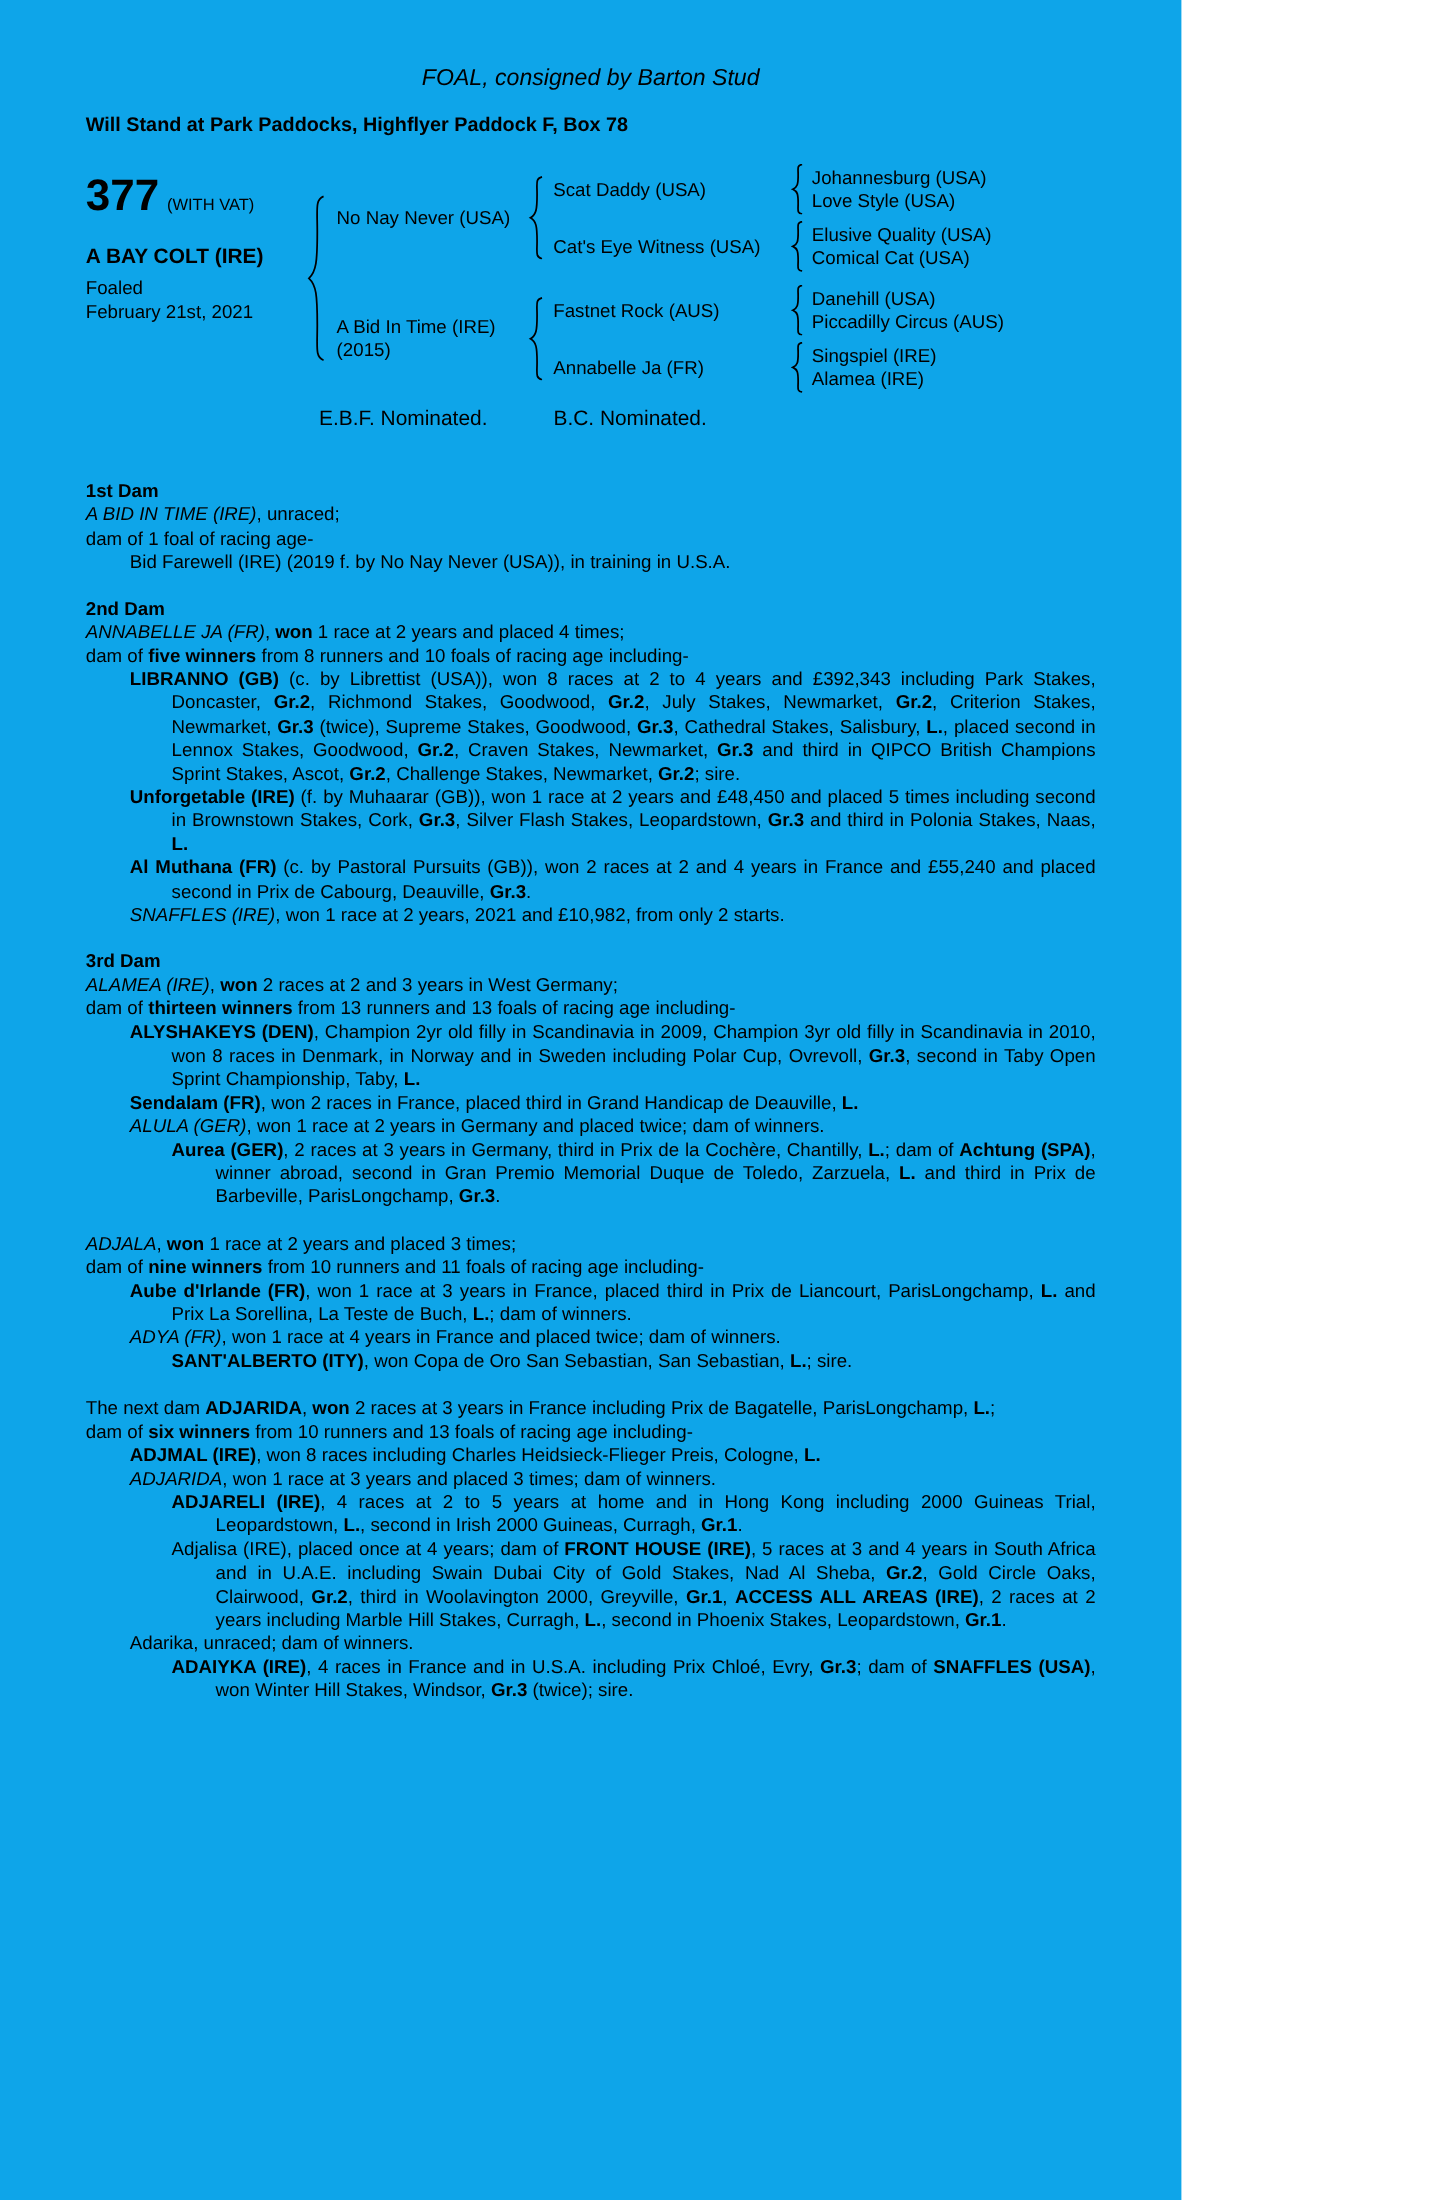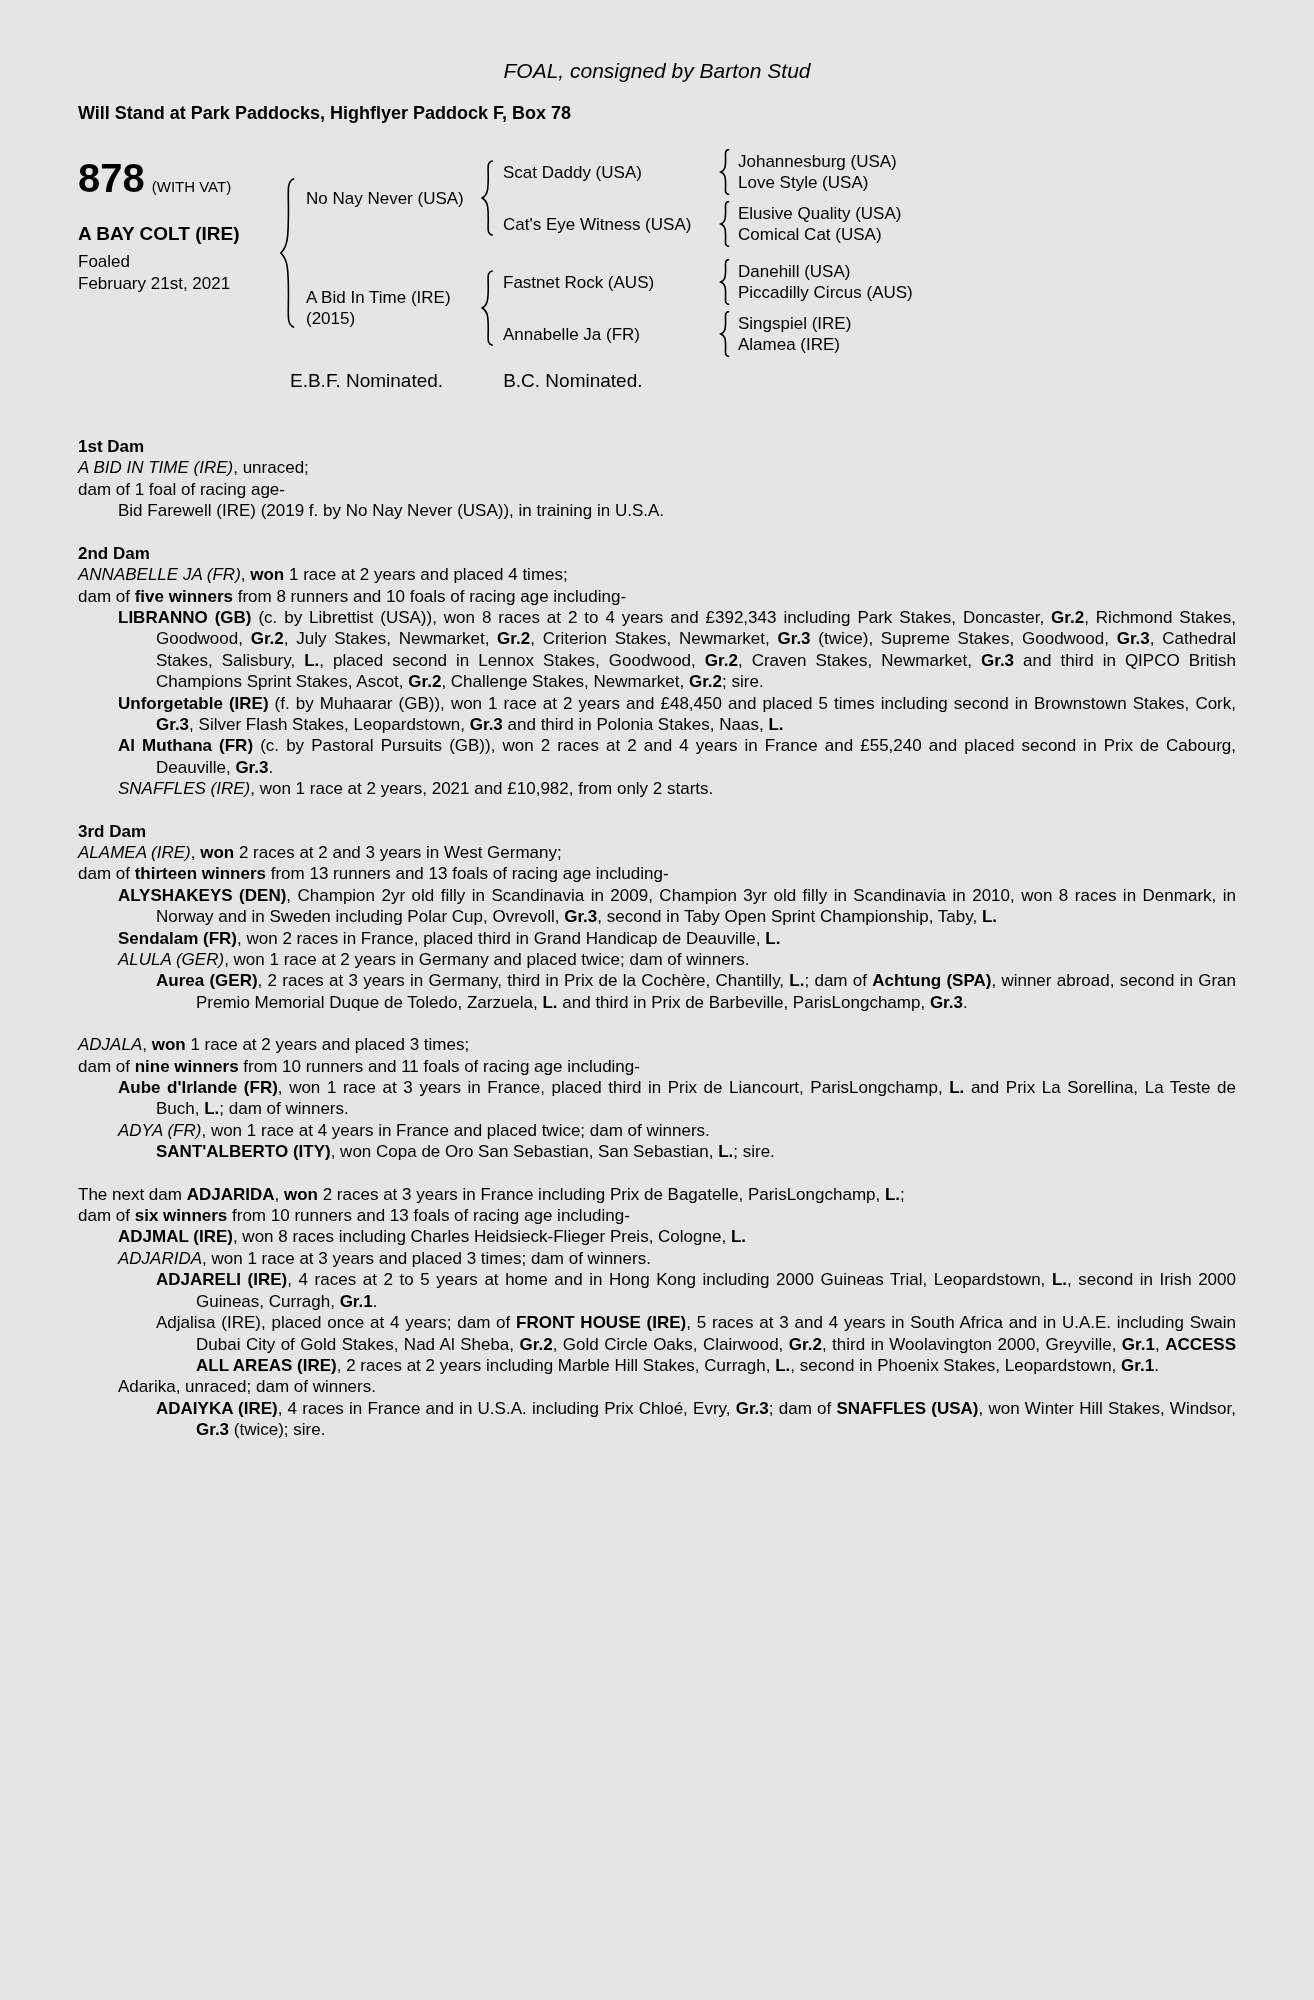"FOAL, consigned by Barton Stud" .page { background: #e5e5e5 -> #0ea5e9; width: 1314px -> 1074px }
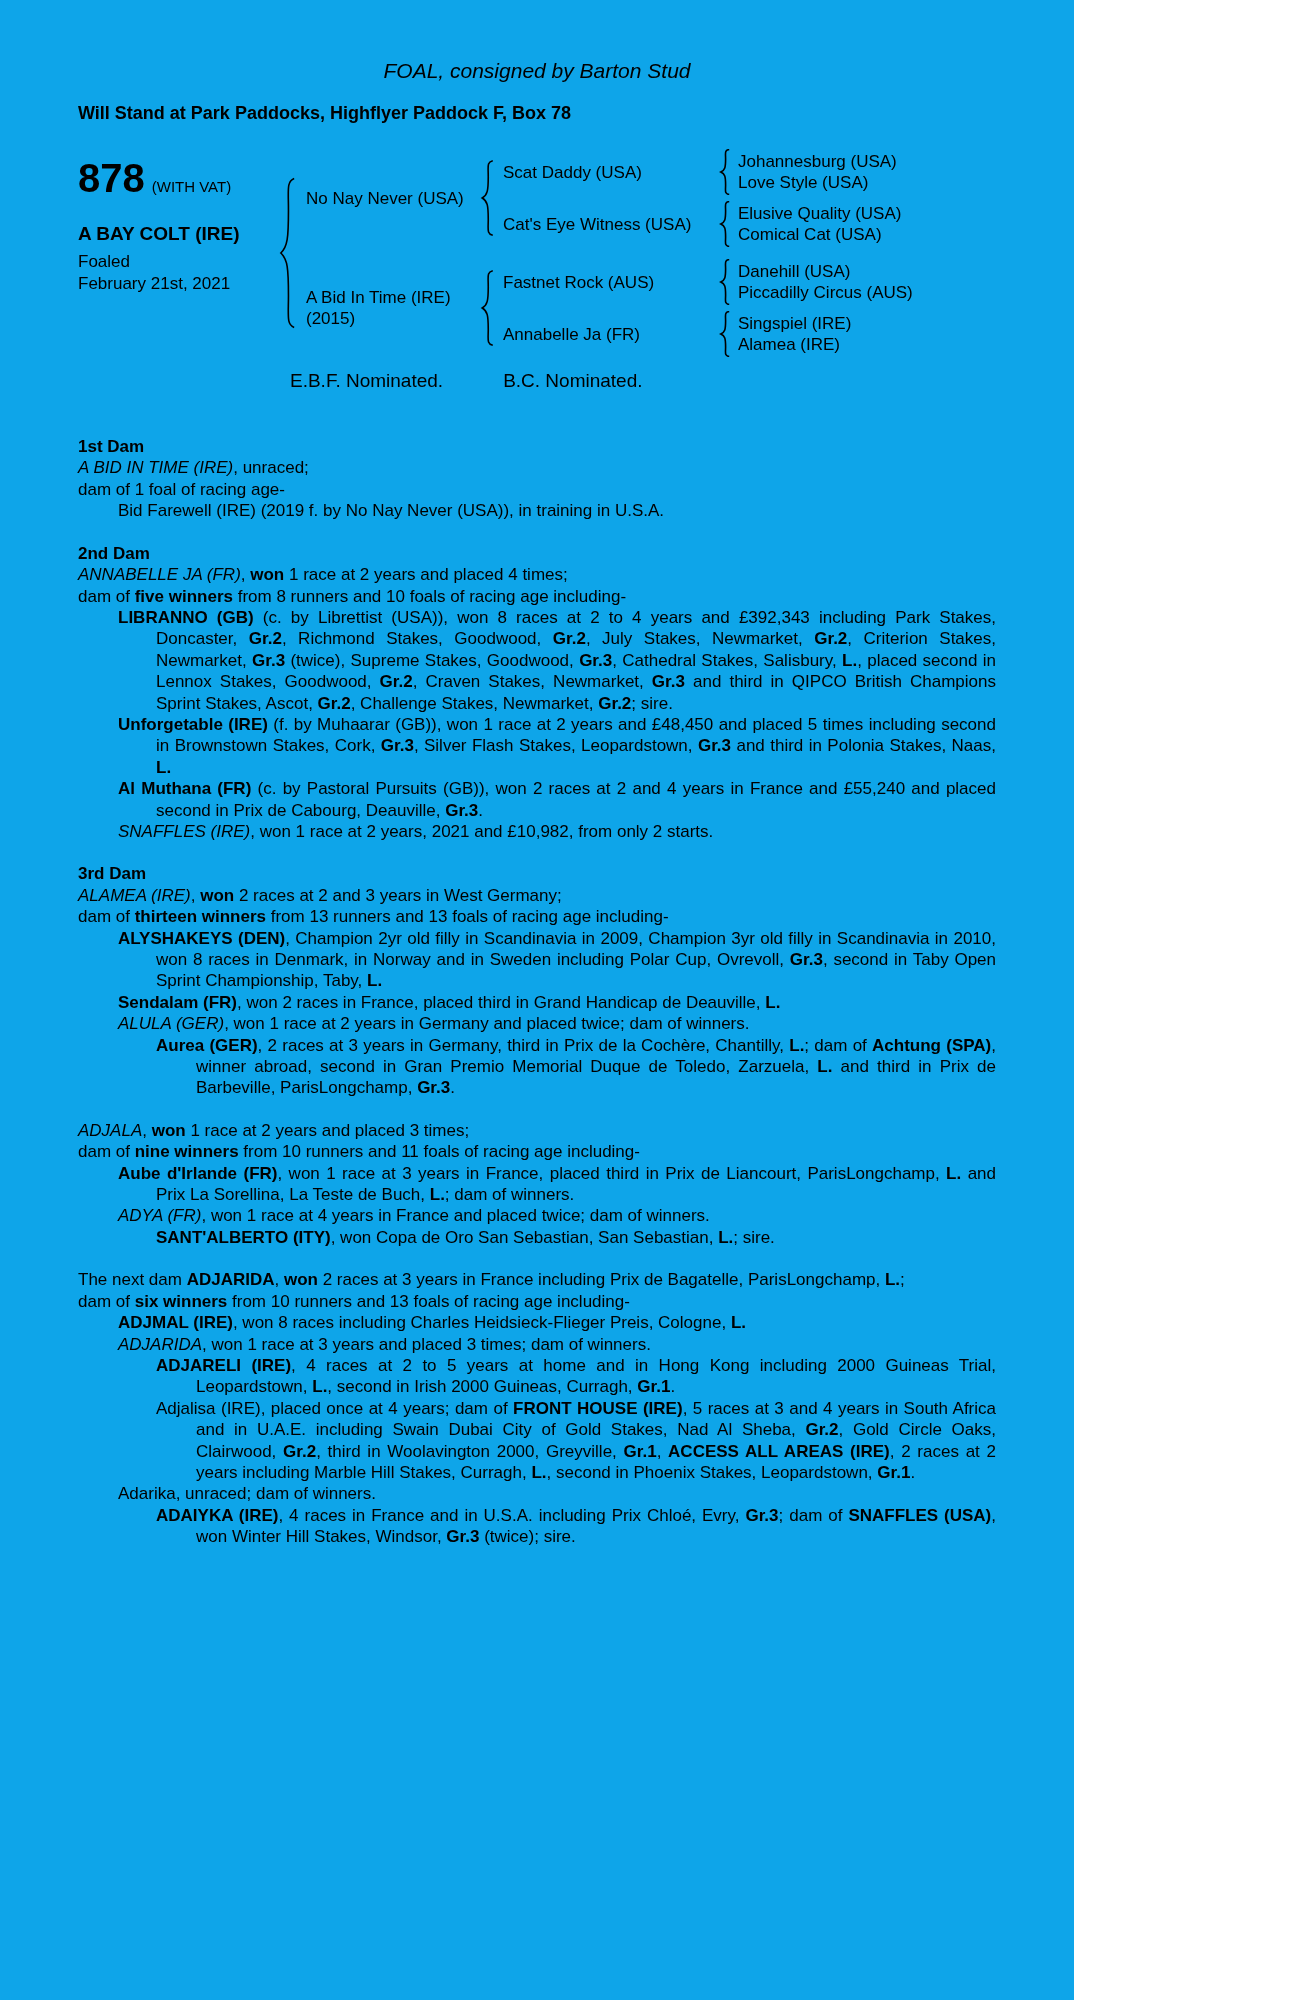"878" span.lot-number { text: 878 -> 377 }
